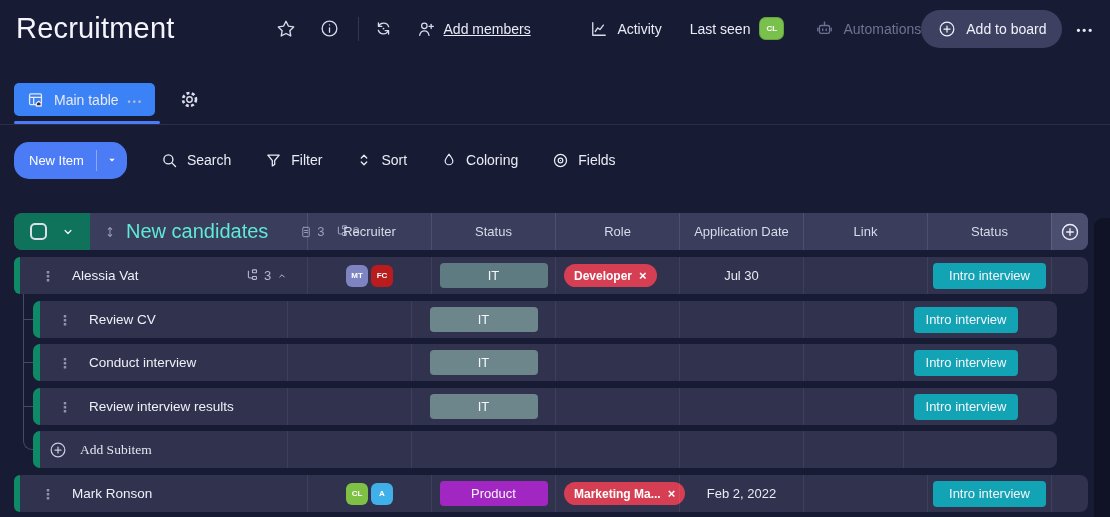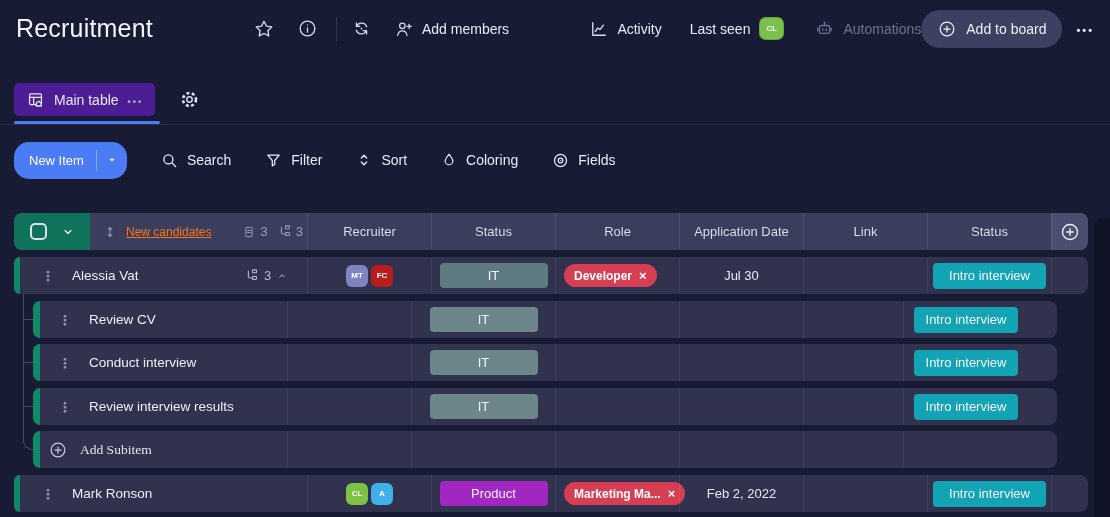"Recruitment" .page-title { font-size: 25px -> 29px }
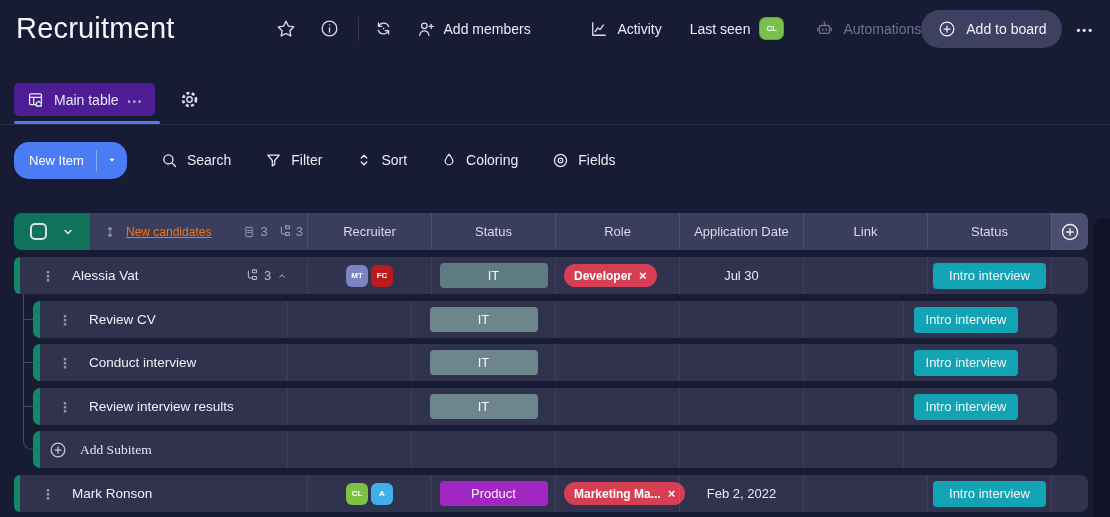"Add members" .tb-left { text-decoration: none -> underline }
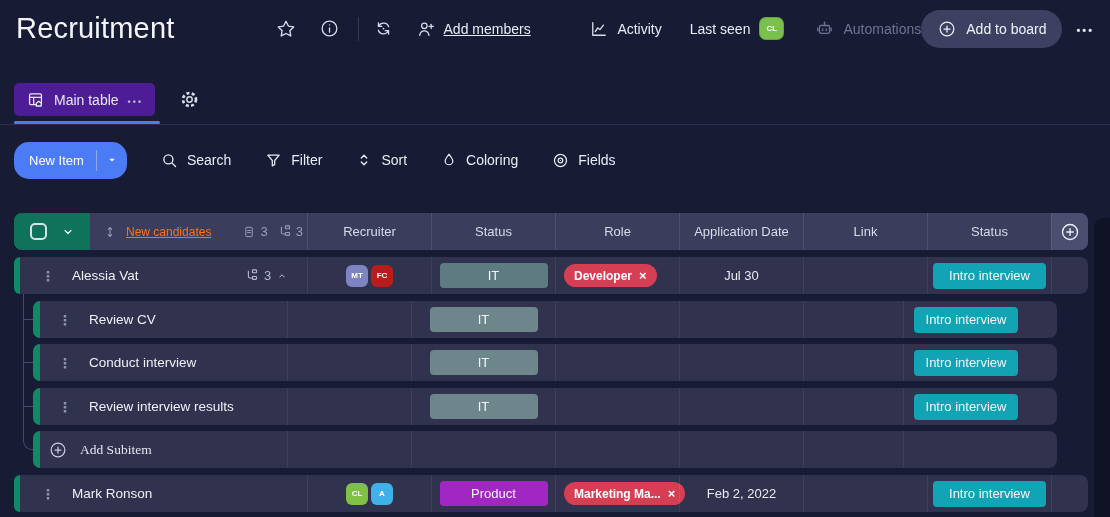"Main table" .tab.active { background: #4c1d95 -> #3b82f6 }
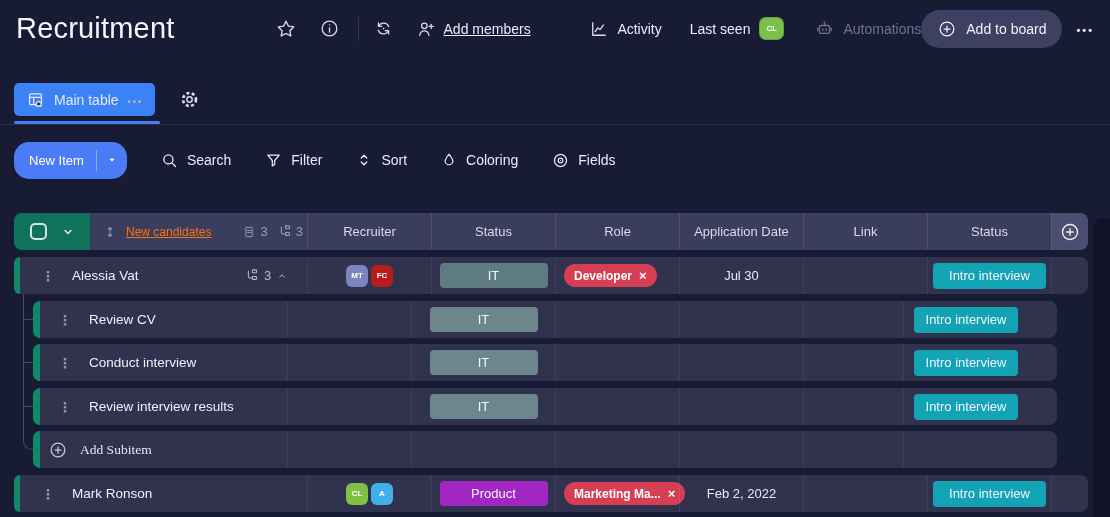"New candidates" .g-title .title-txt { color: #f97316 -> #5eead4; font-size: 12px -> 20px; text-decoration: underline -> none }
